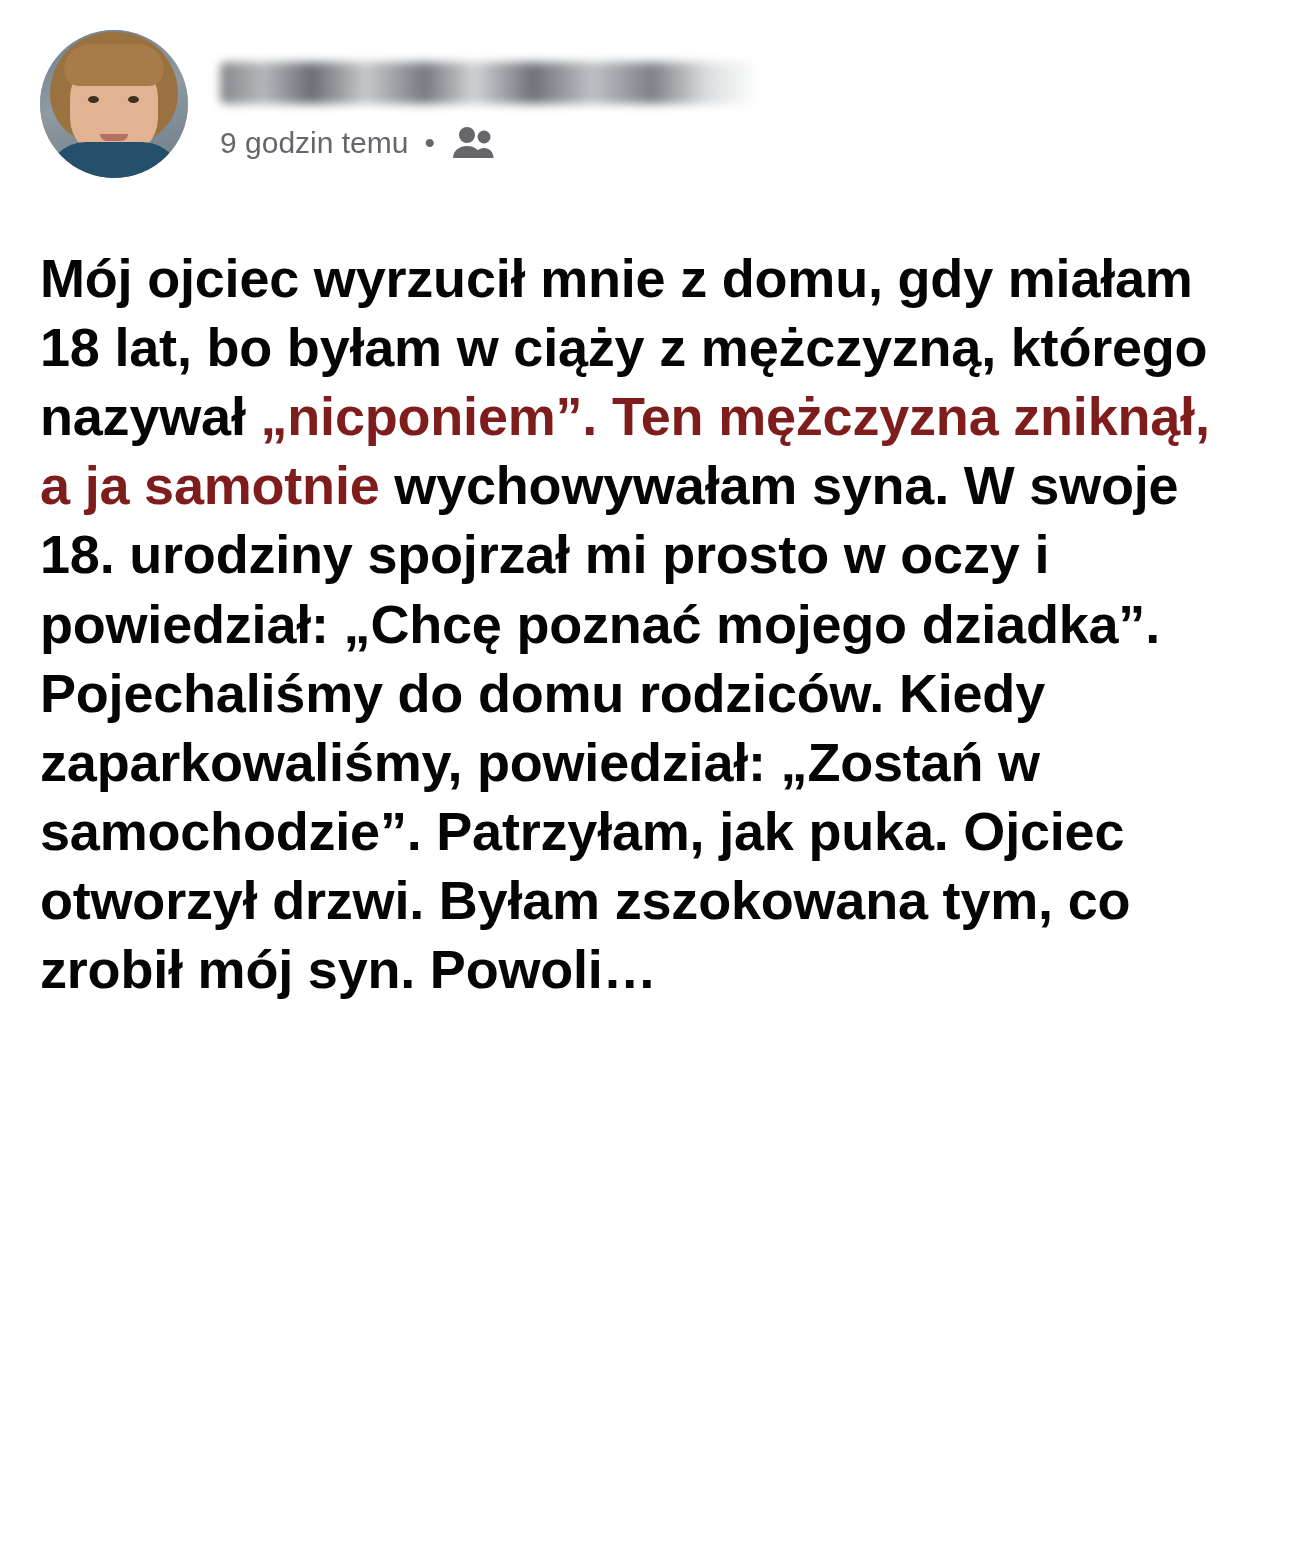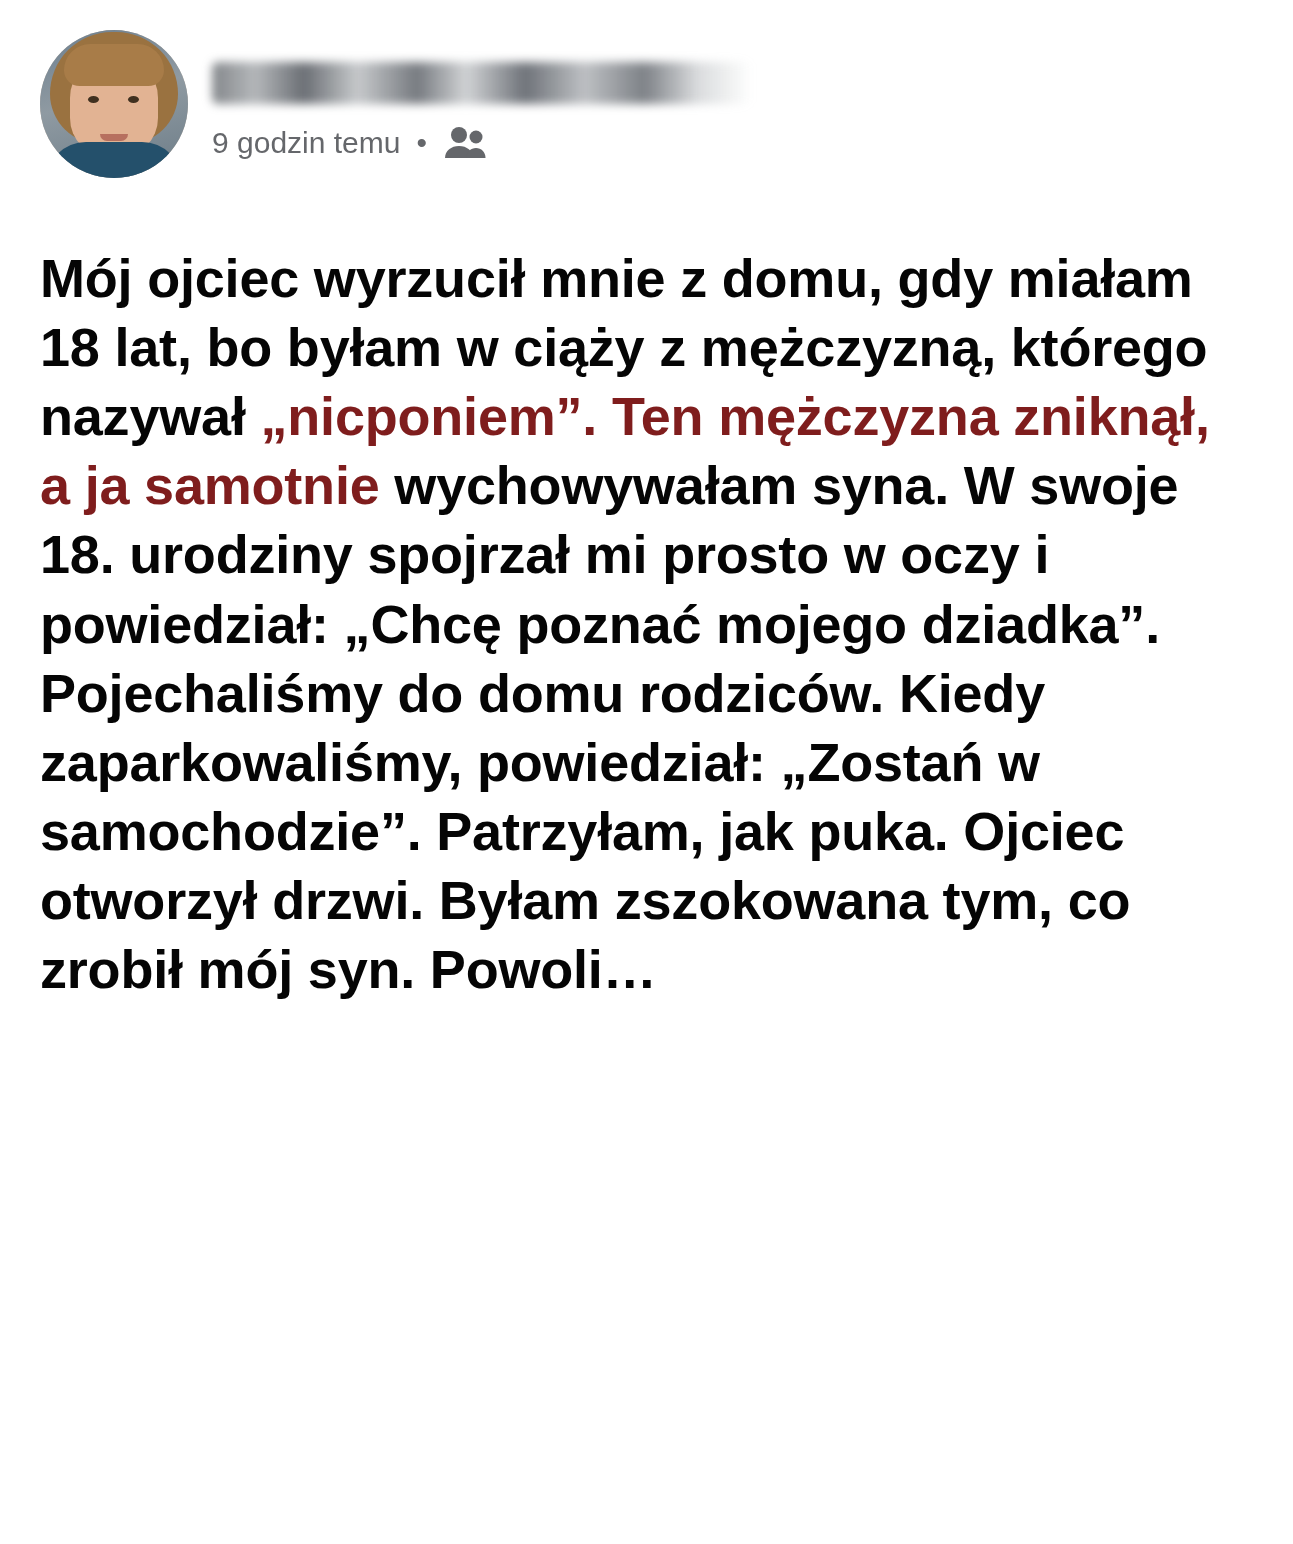"9 godzin temu" .post-header { gap: 24px -> 32px }
